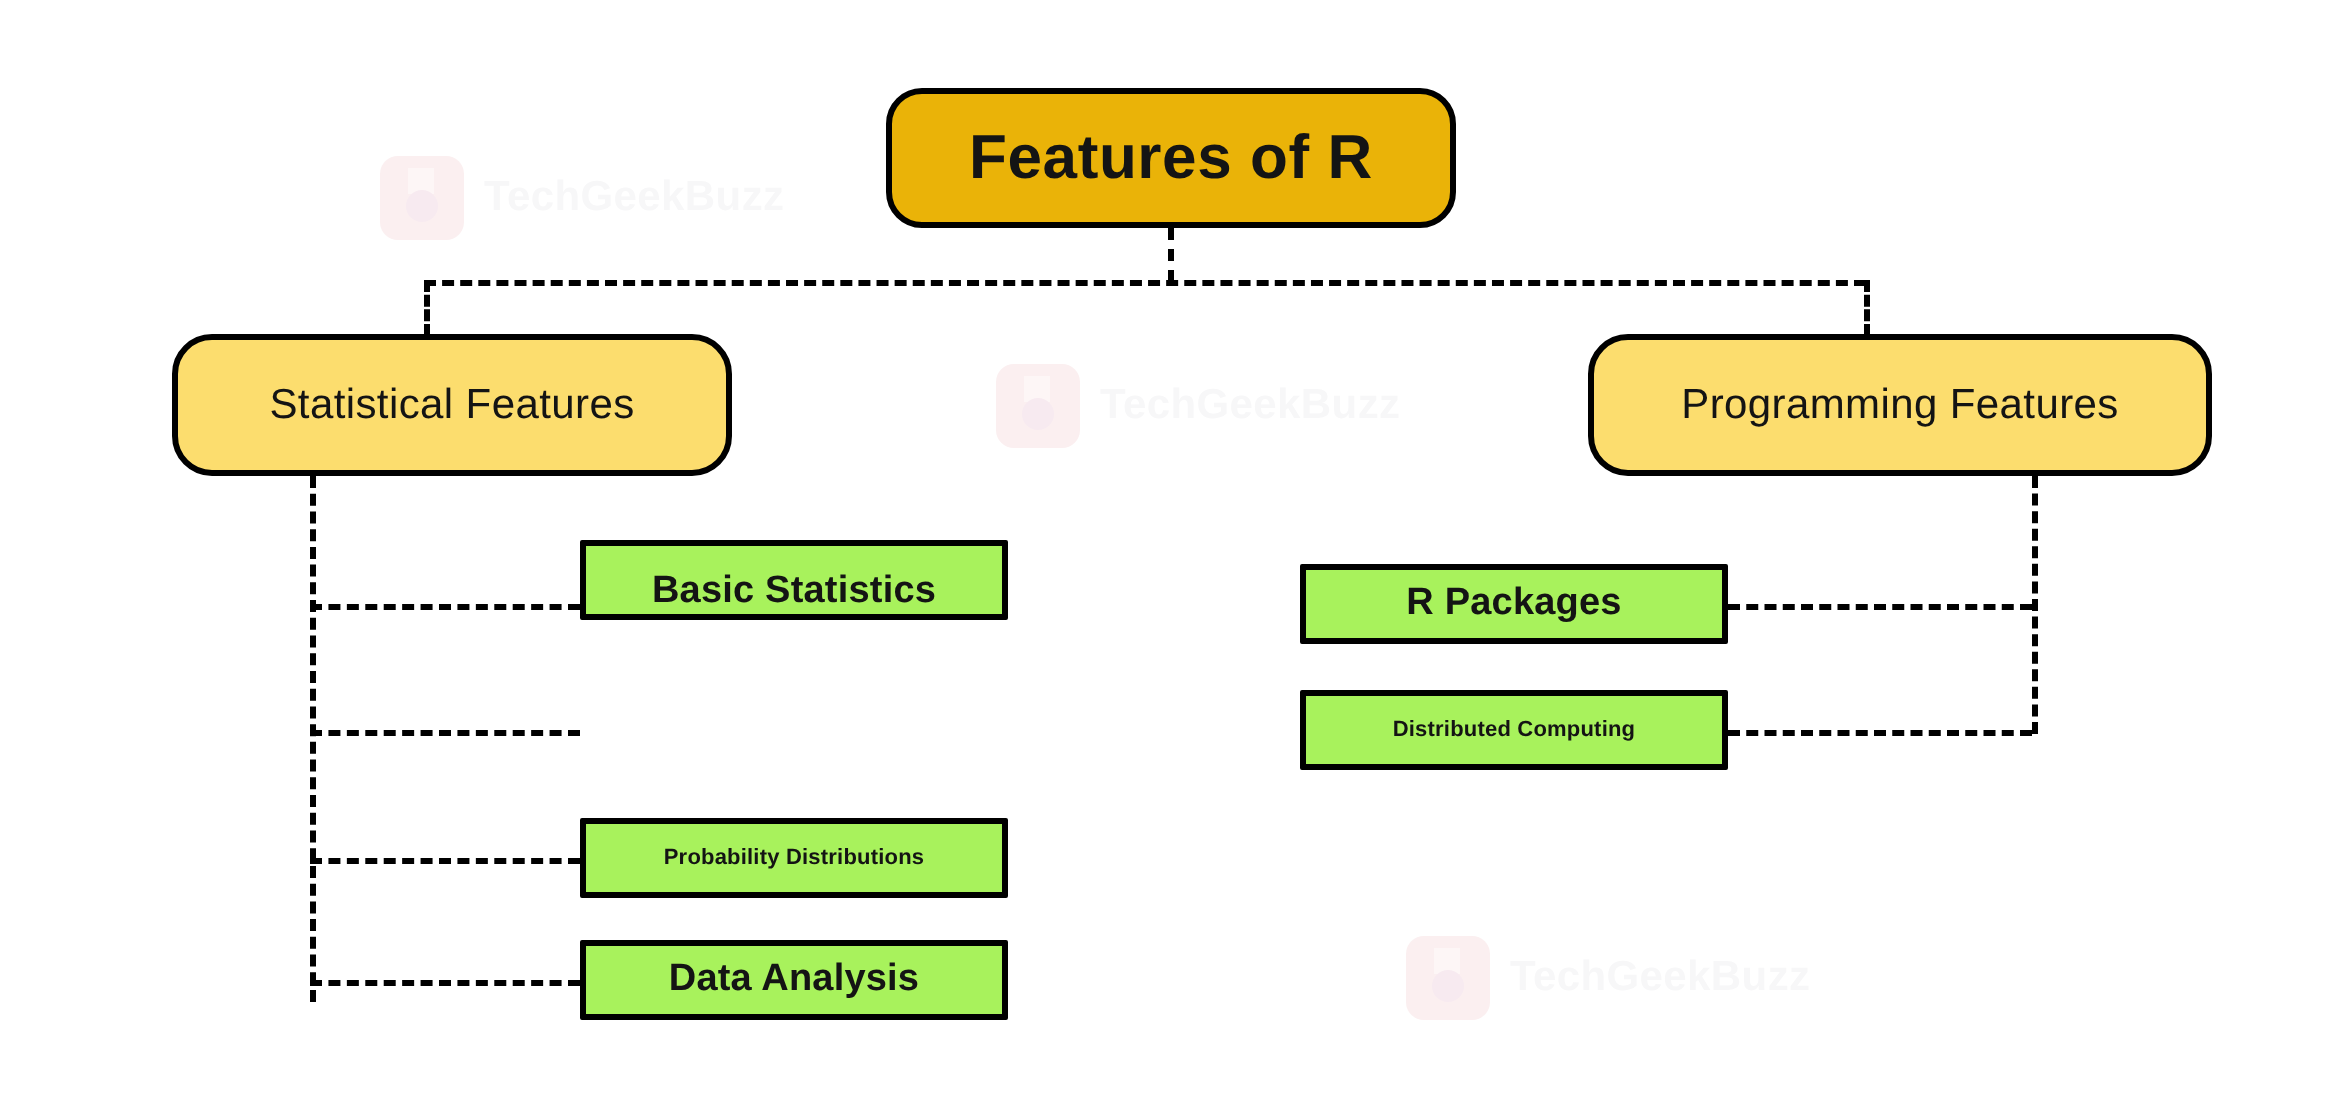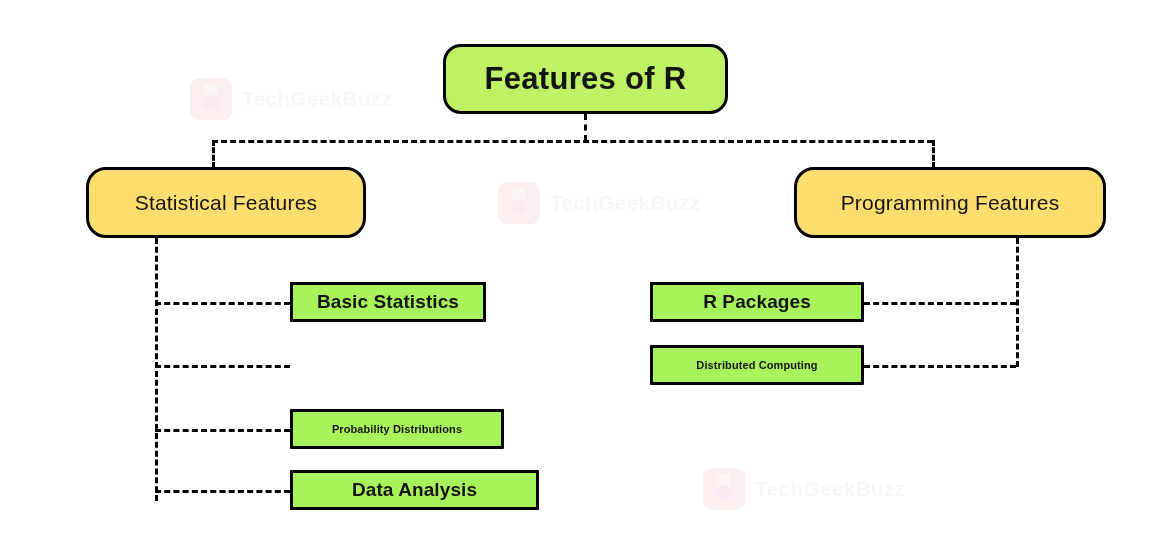"Features of R" .node-root { background: #bef264 -> #eab308 }
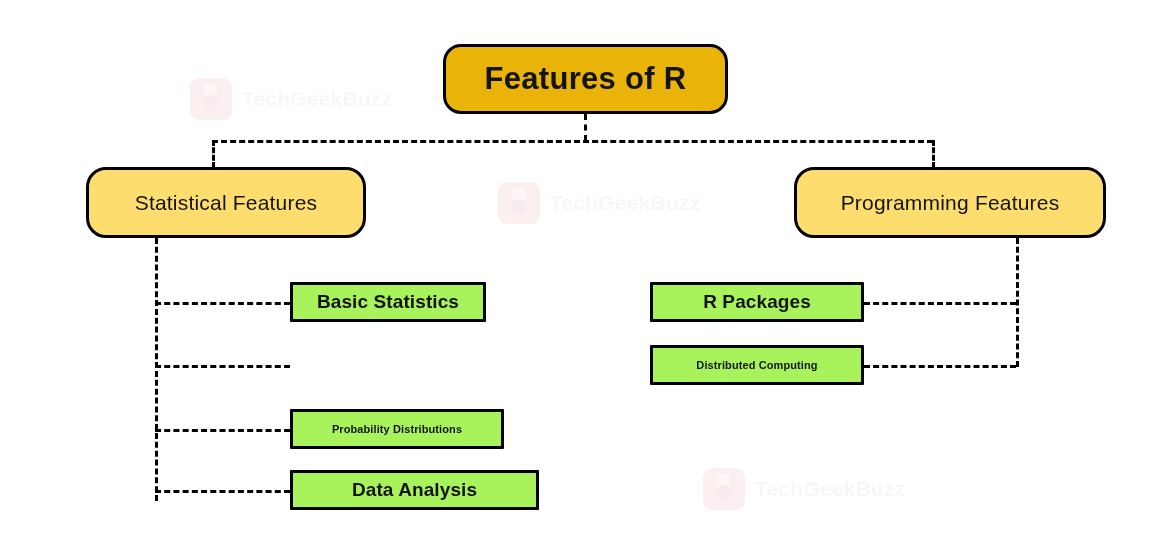"Basic Statistics" div.node { align-items: none -> flex-end; top: 282px -> 270px; width: 196px -> 214px }
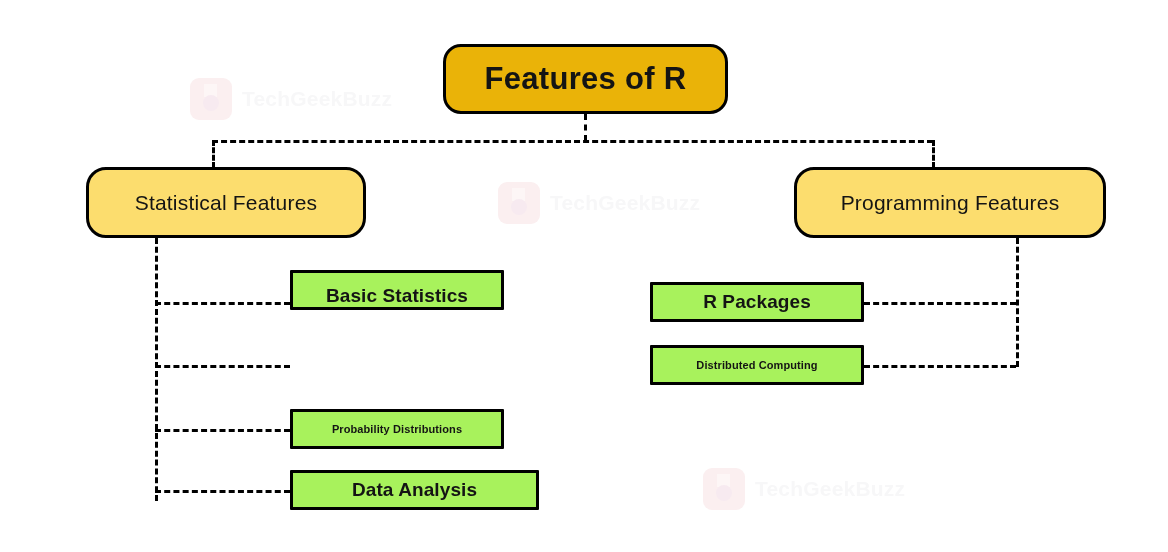"Data Analysis" div.node { width: 249px -> 214px }
